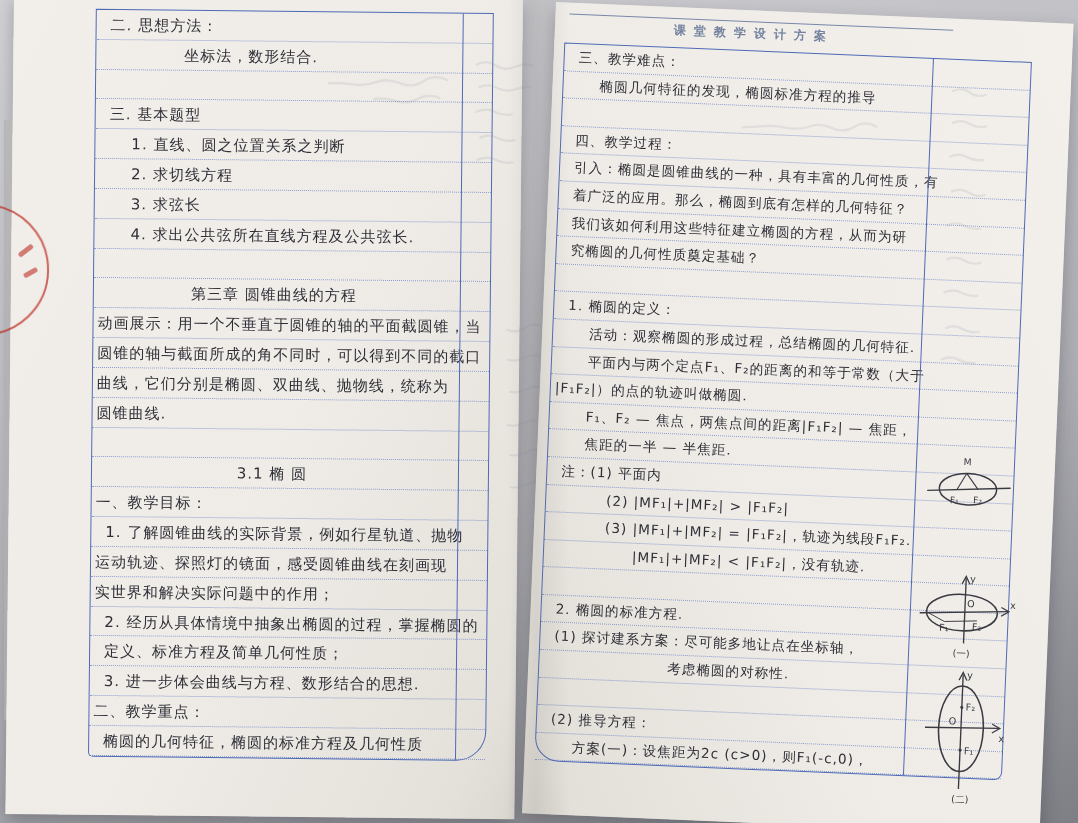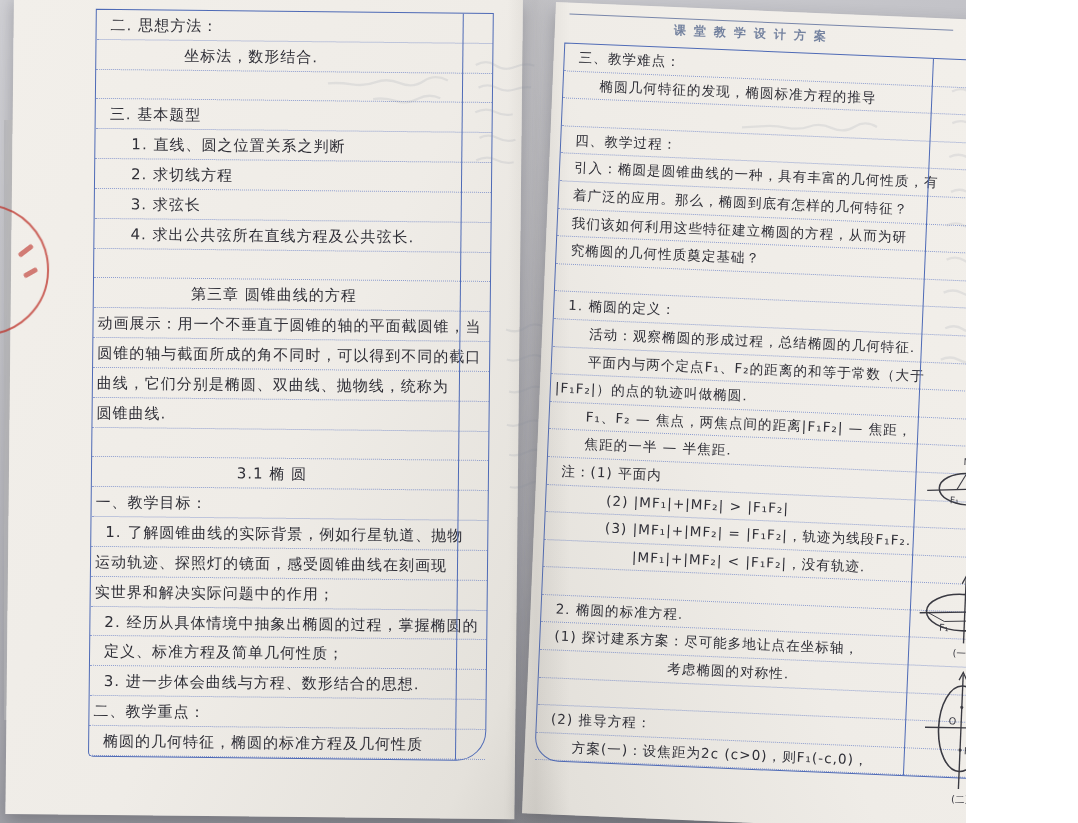"二. 思想方法：" .photo { width: 966px -> 1078px }
